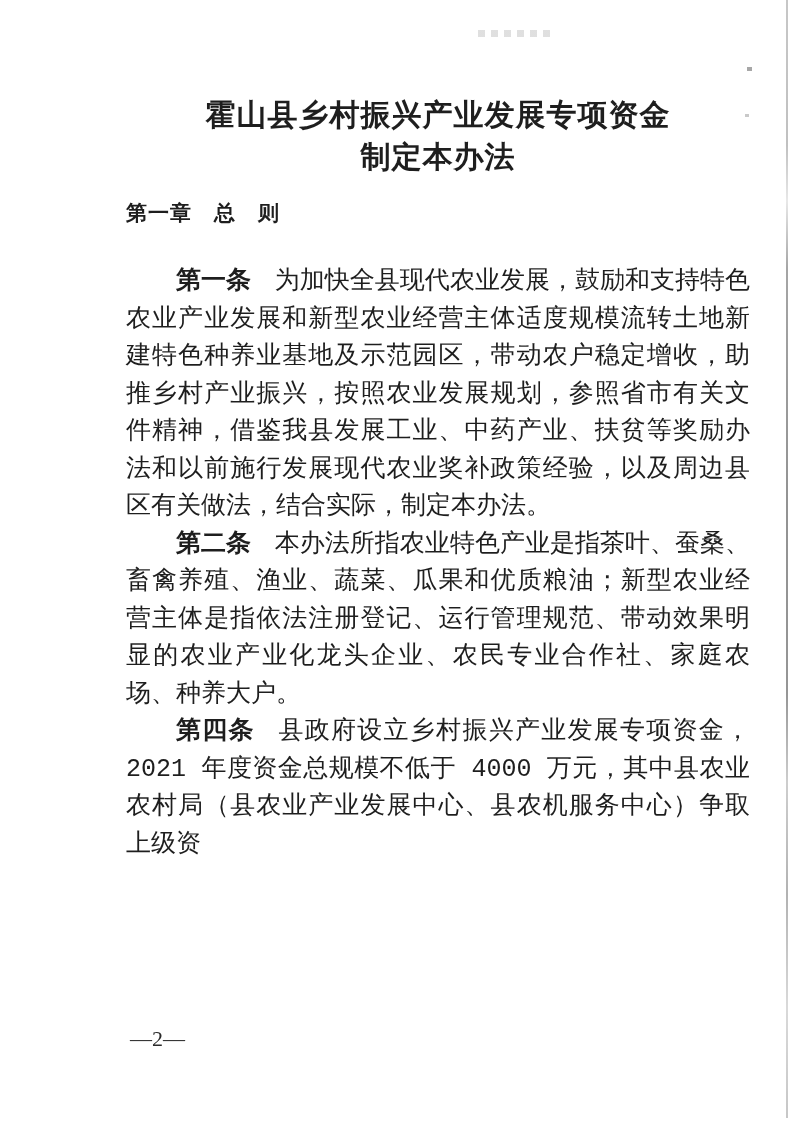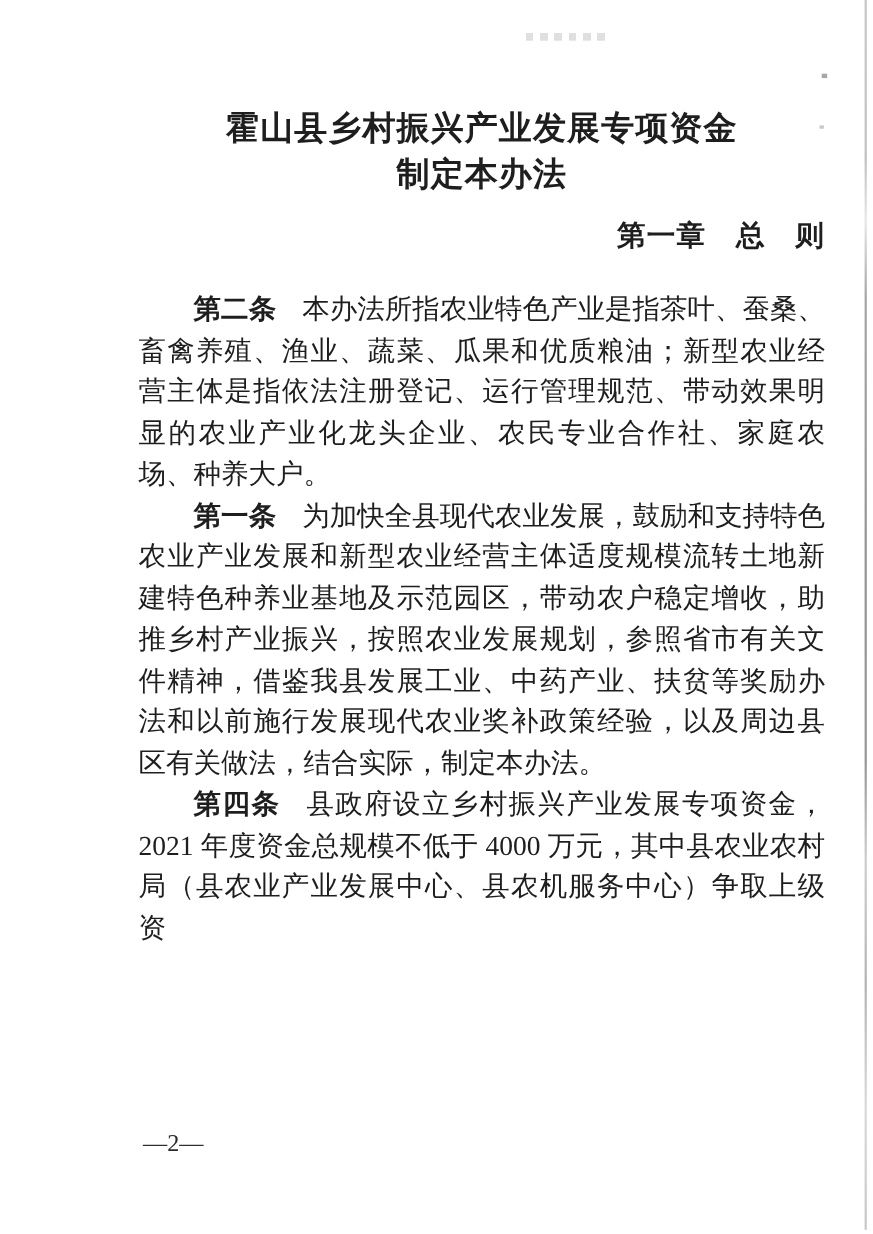"霍山县乡村振兴产业发展专项资金" .content { font-family: none -> Liberation Mono, monospace }
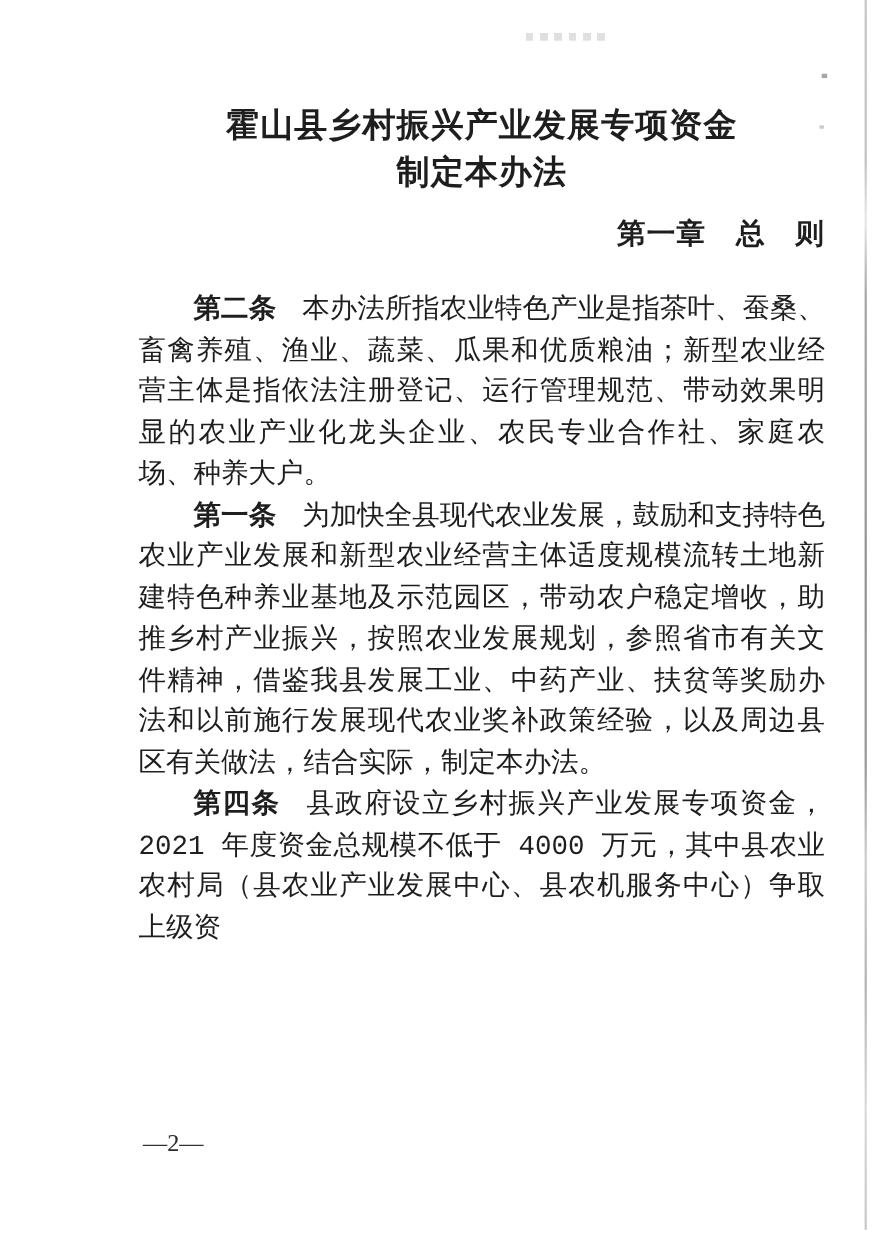"第一章 总 则" .chapter-heading { font-size: 26px -> 21px; text-align: right -> left }
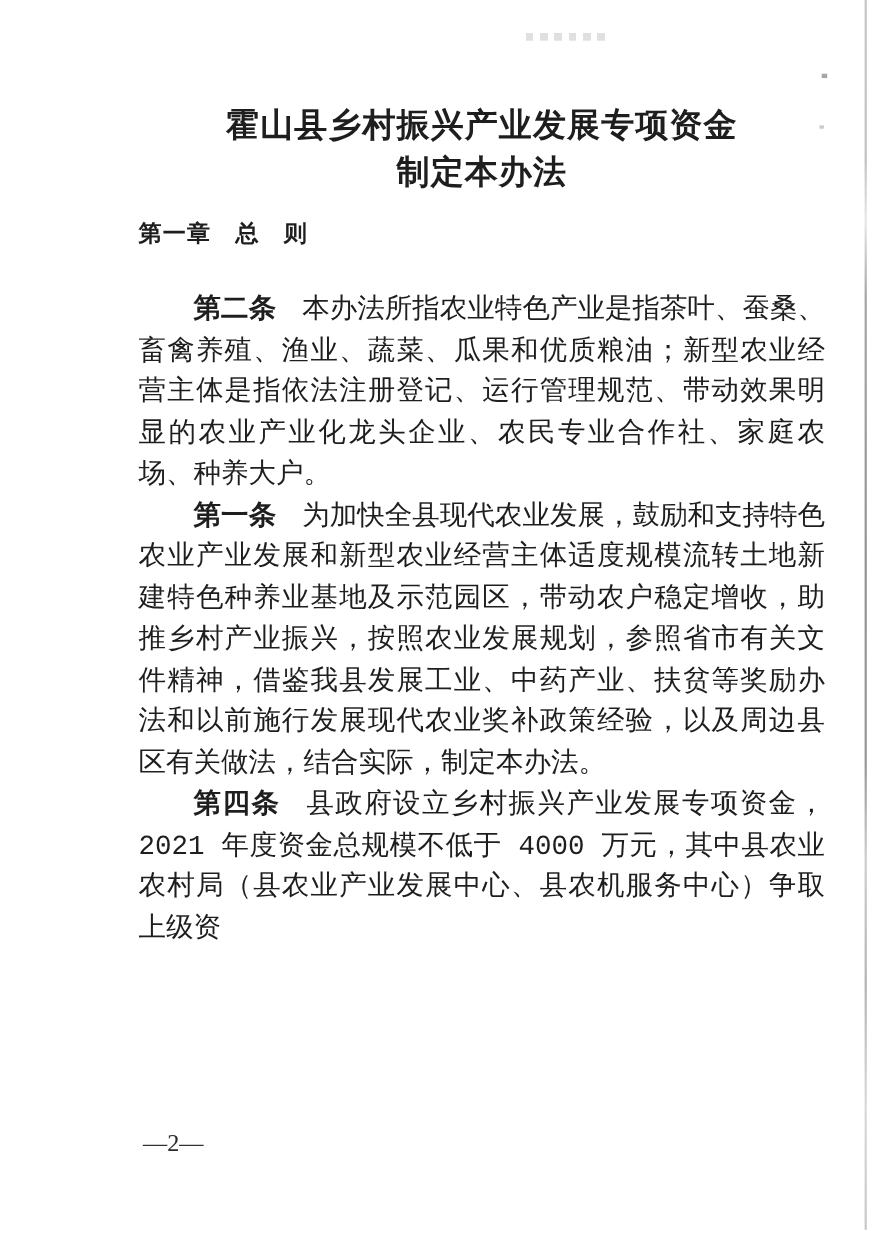"第二条" p.article { order: before "第一条" -> after "第一条" }
